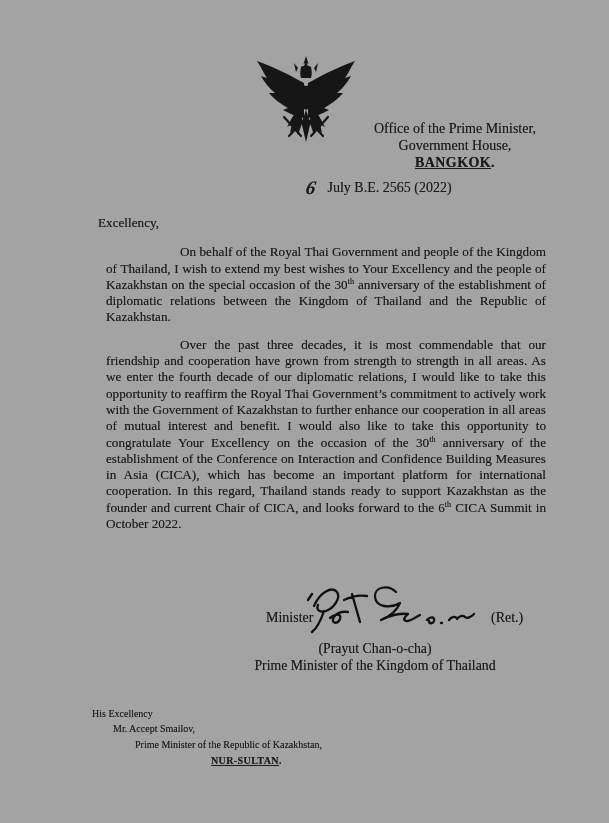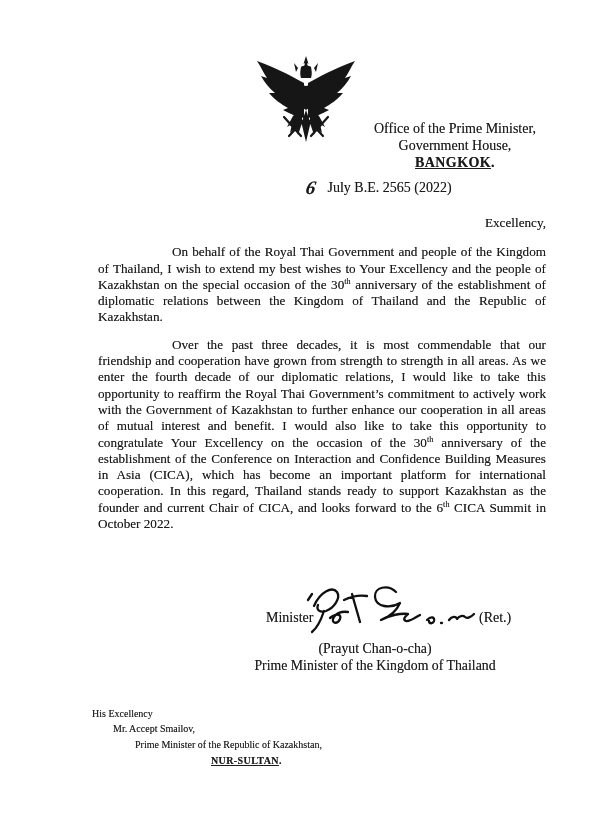"Office of the Prime Minister," .page { background: #ffffff -> #a3a3a3 }
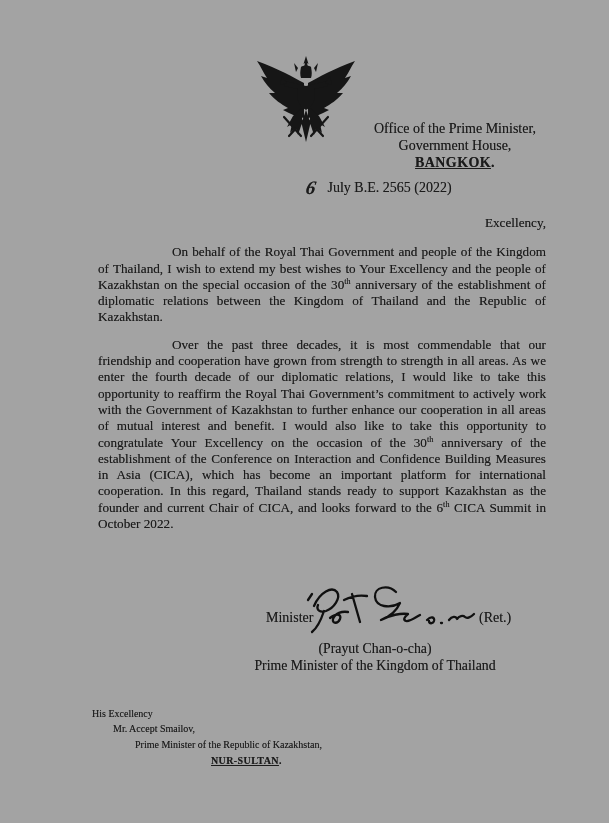"Excellency," .letter-body p.salutation { text-align: right -> left }
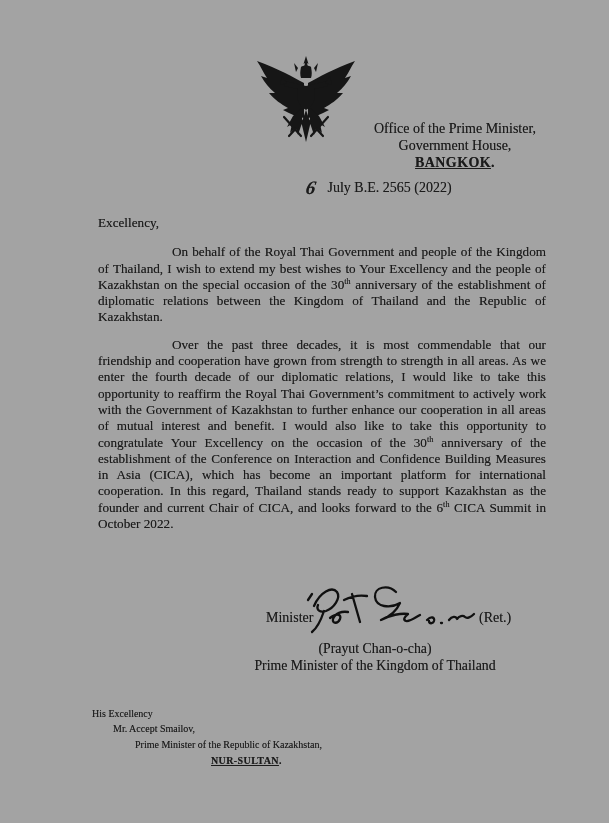"On behalf of the Royal" .letter-body p { margin: 0 0 11px 8px -> 0 0 11px 16px }
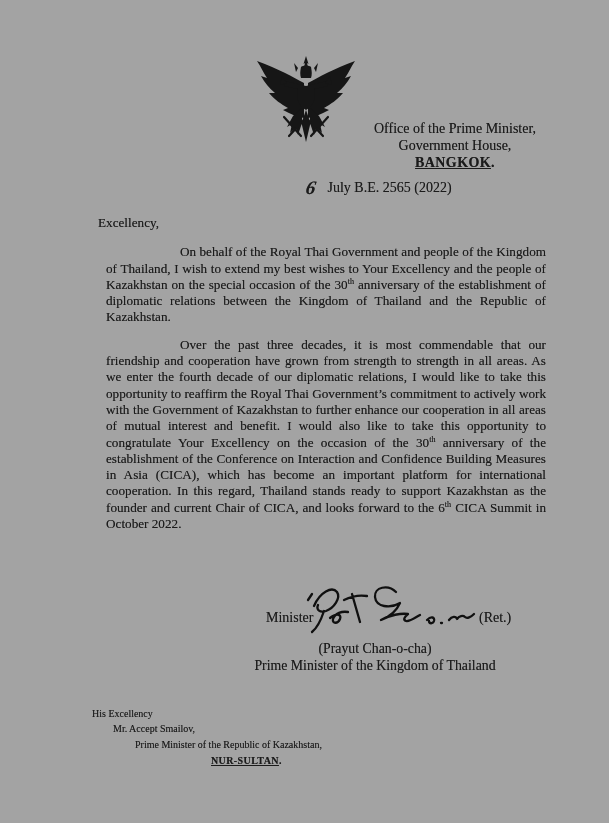"(Ret.)" .sig-ret { left: 479px -> 491px }
